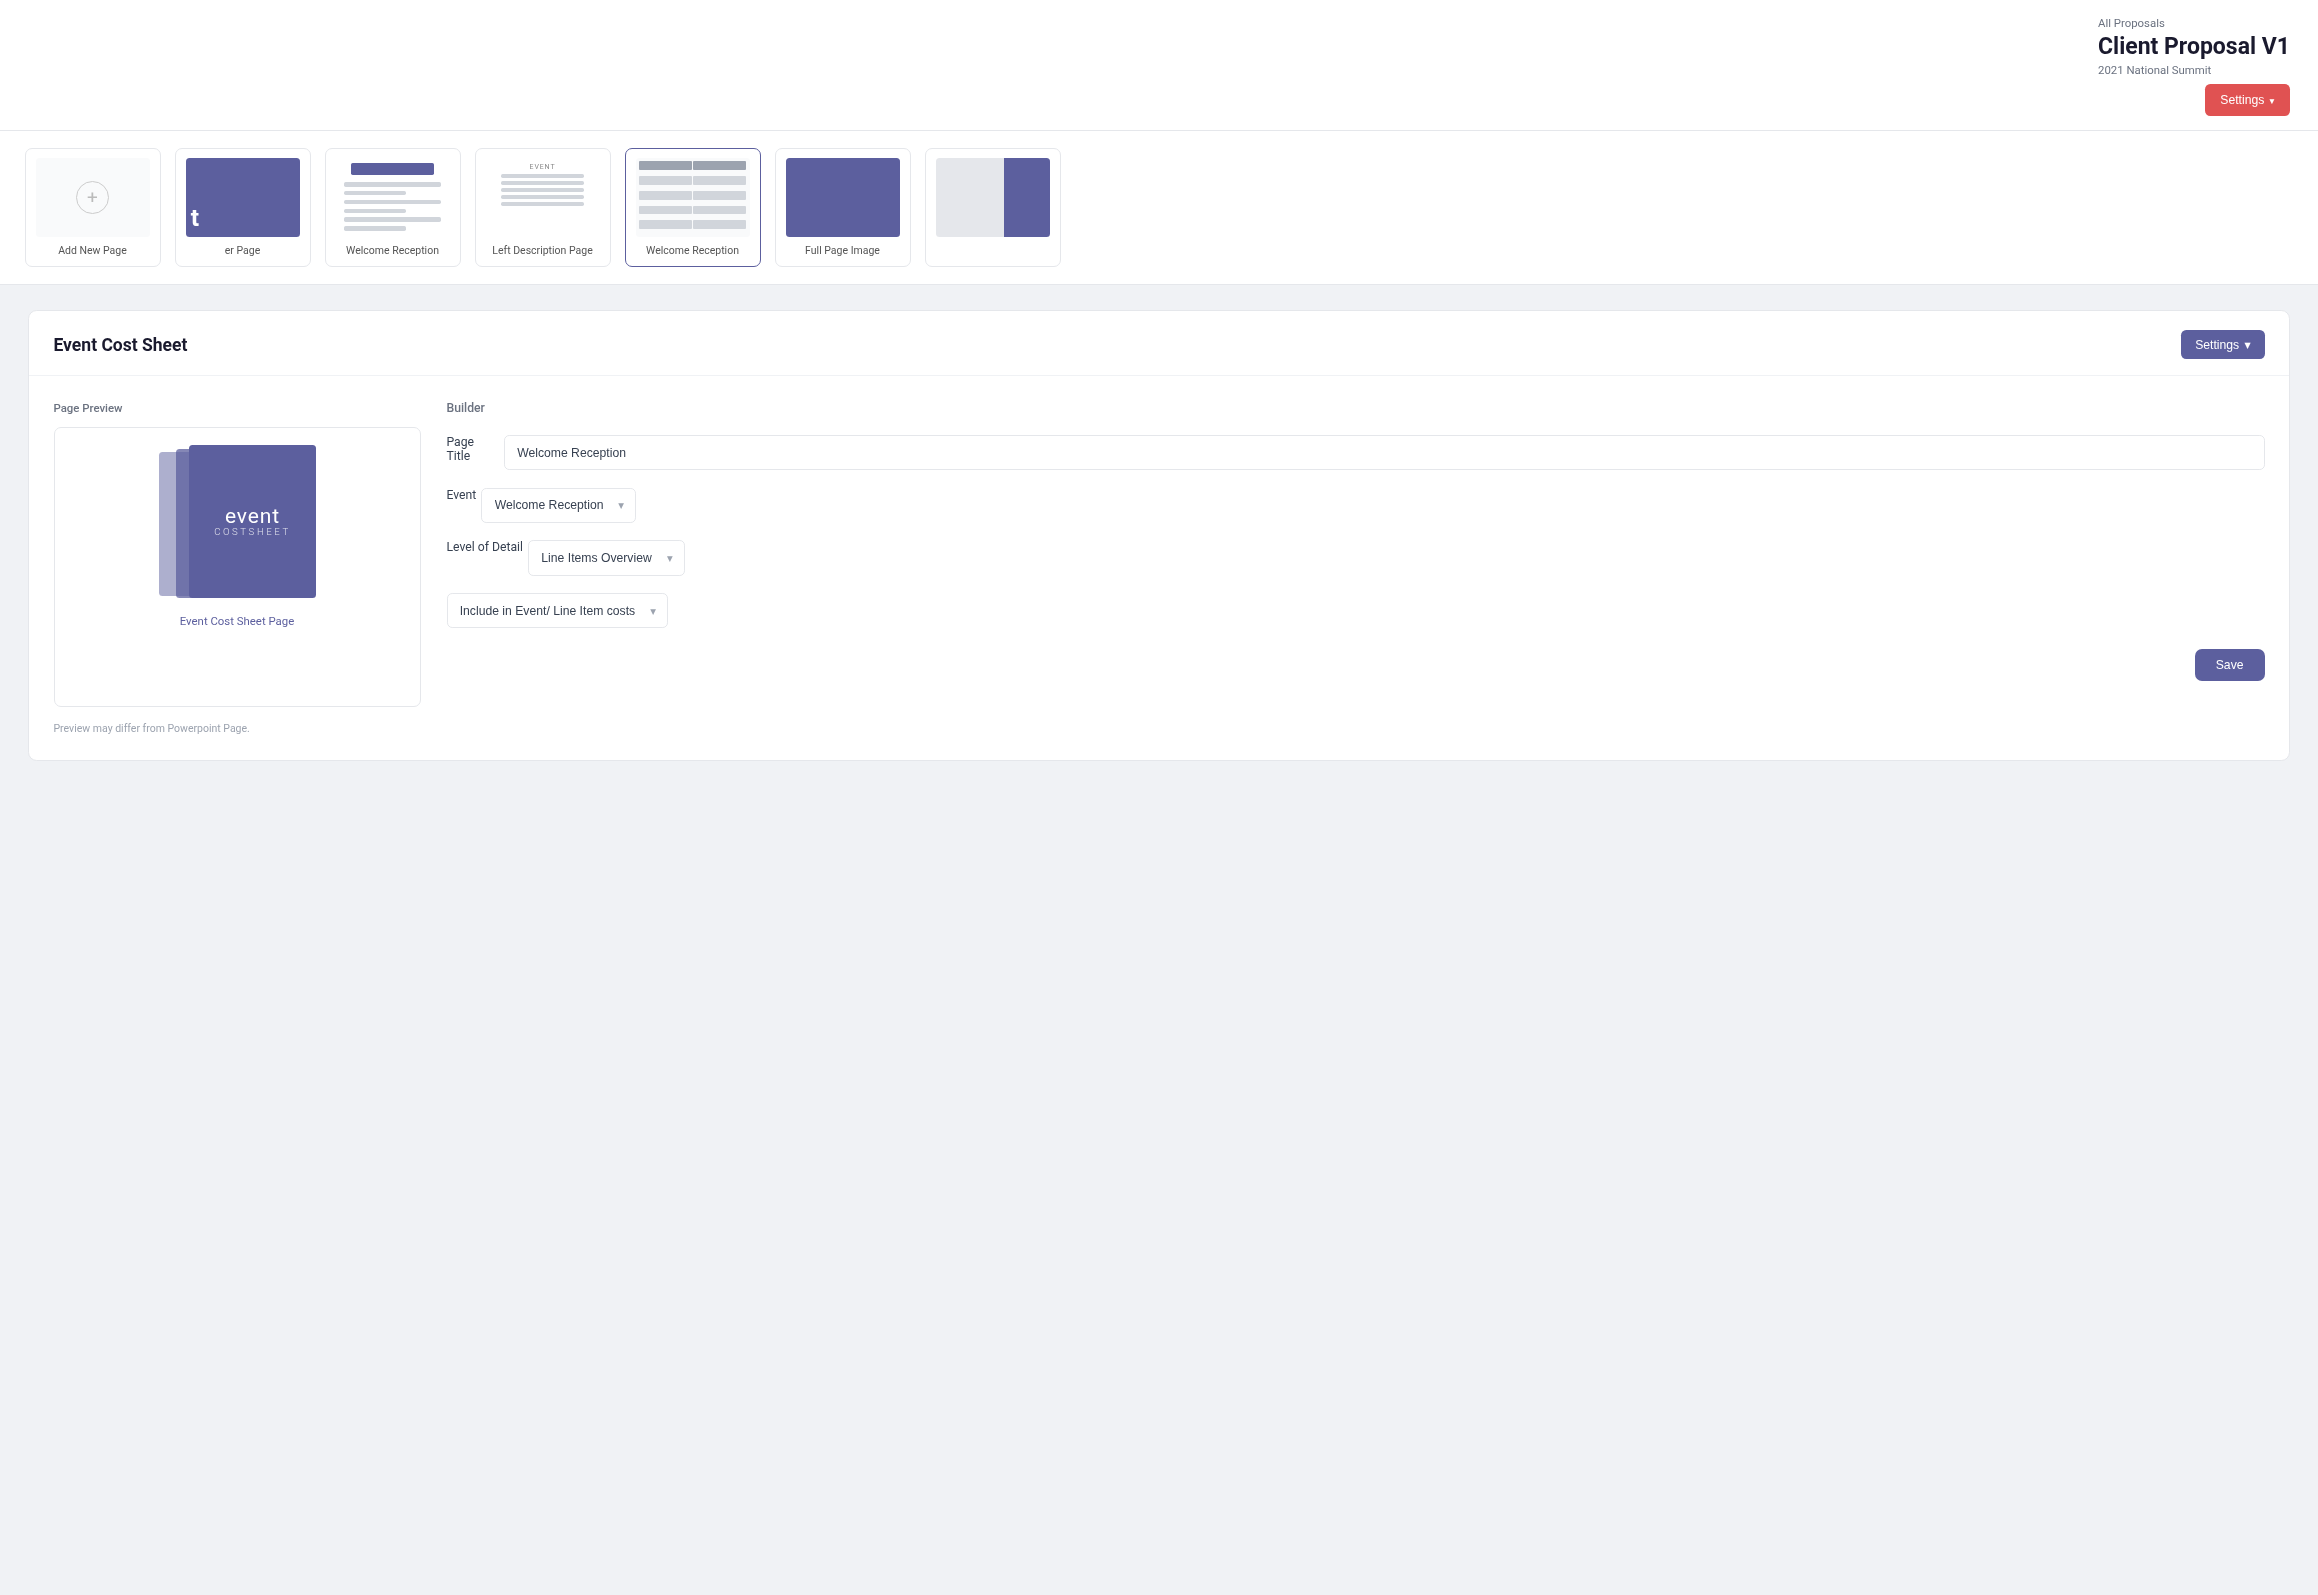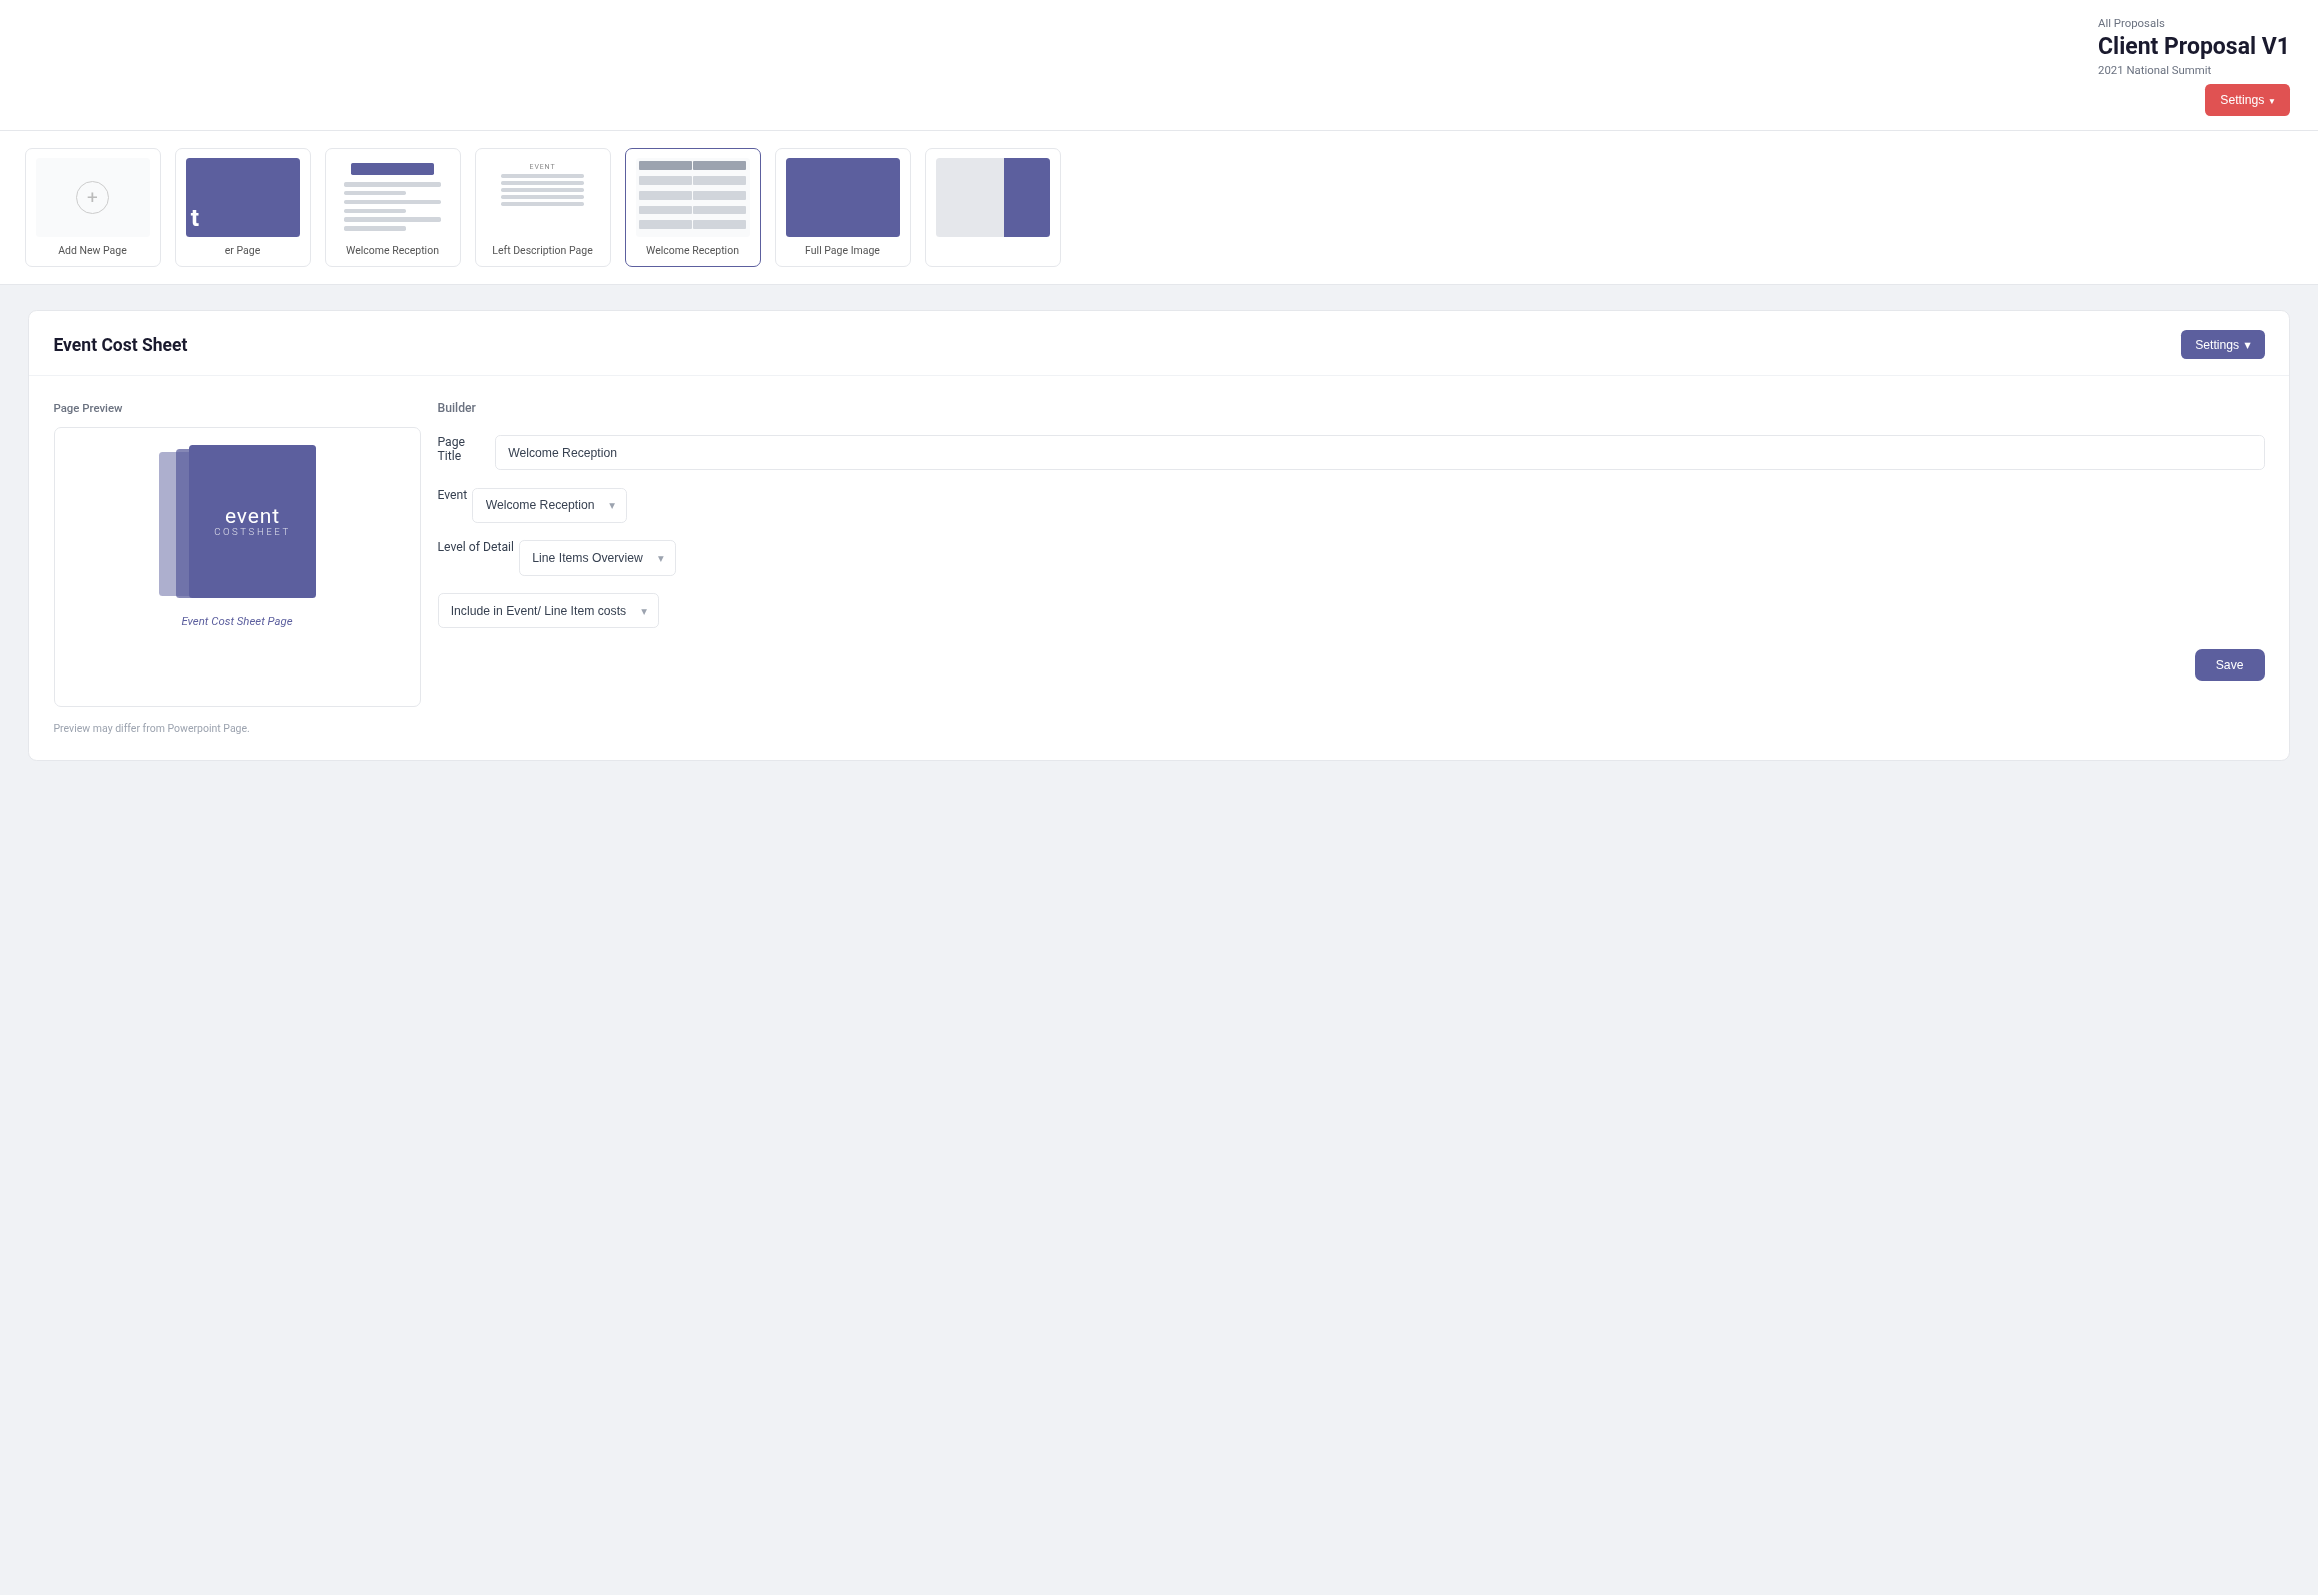"Page Preview" .cost-sheet-body { gap: 17px -> 26px }
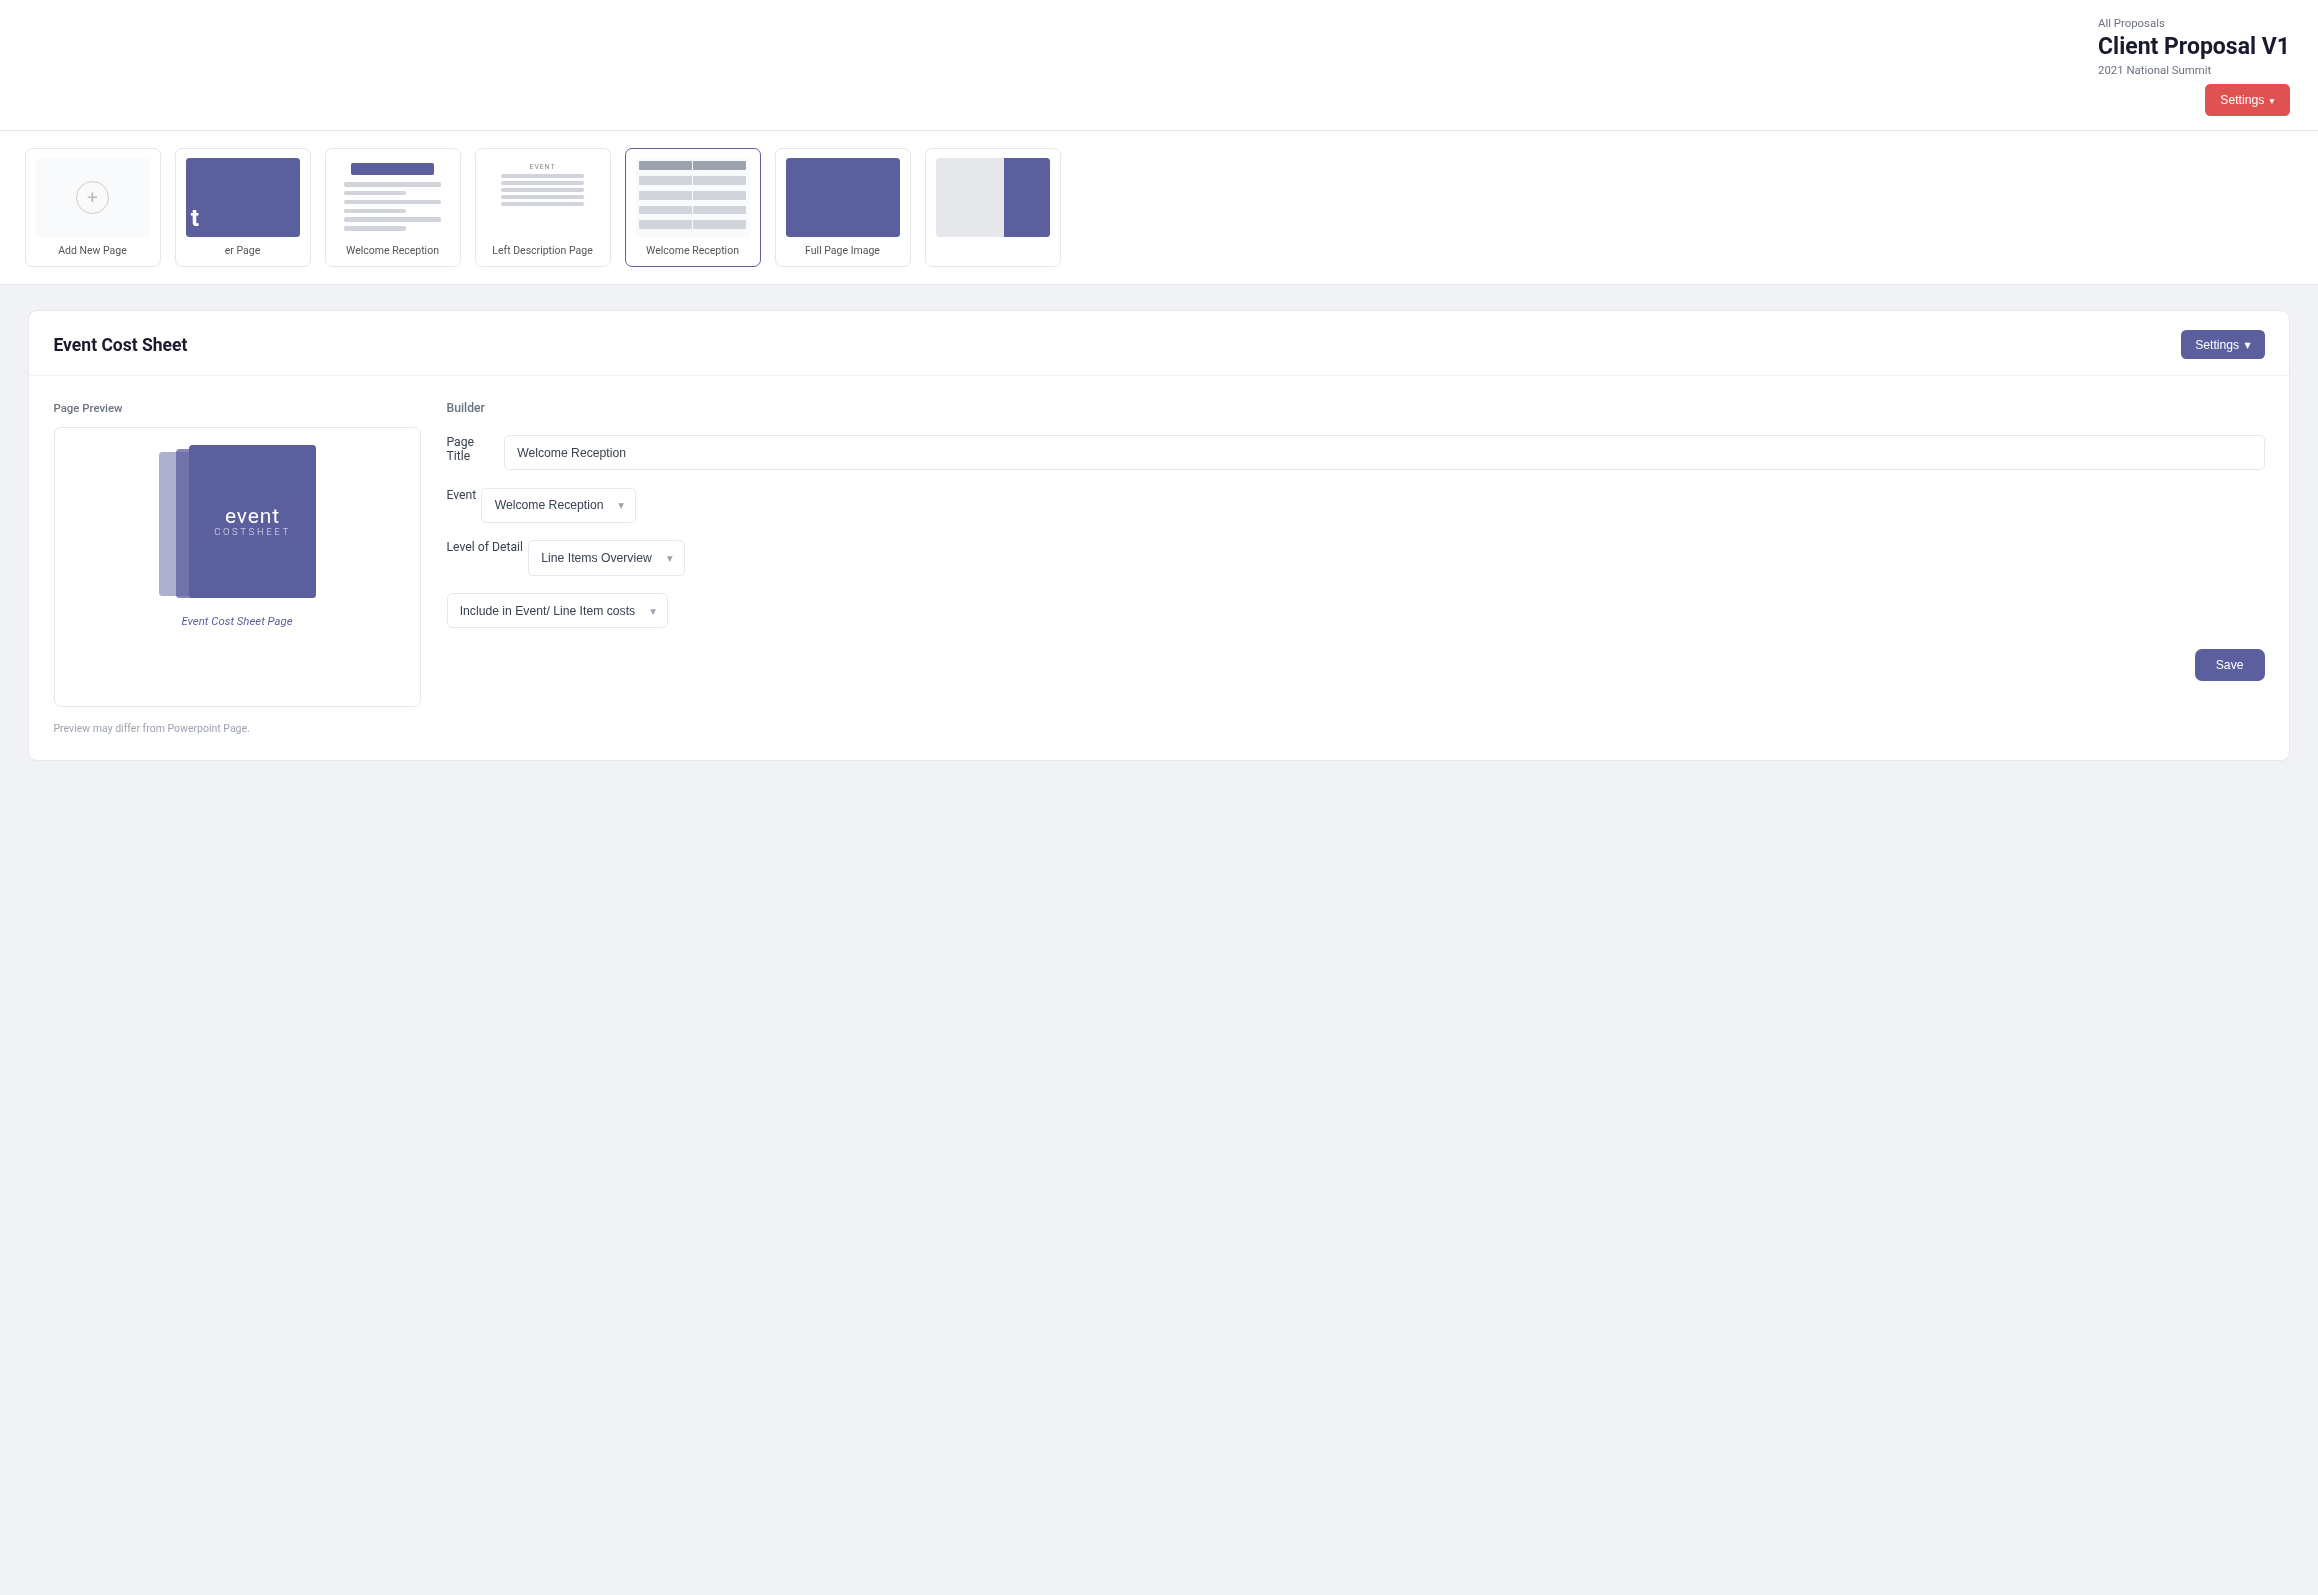"Event Cost Sheet Page" .preview-page-label { font-style: italic -> none }
